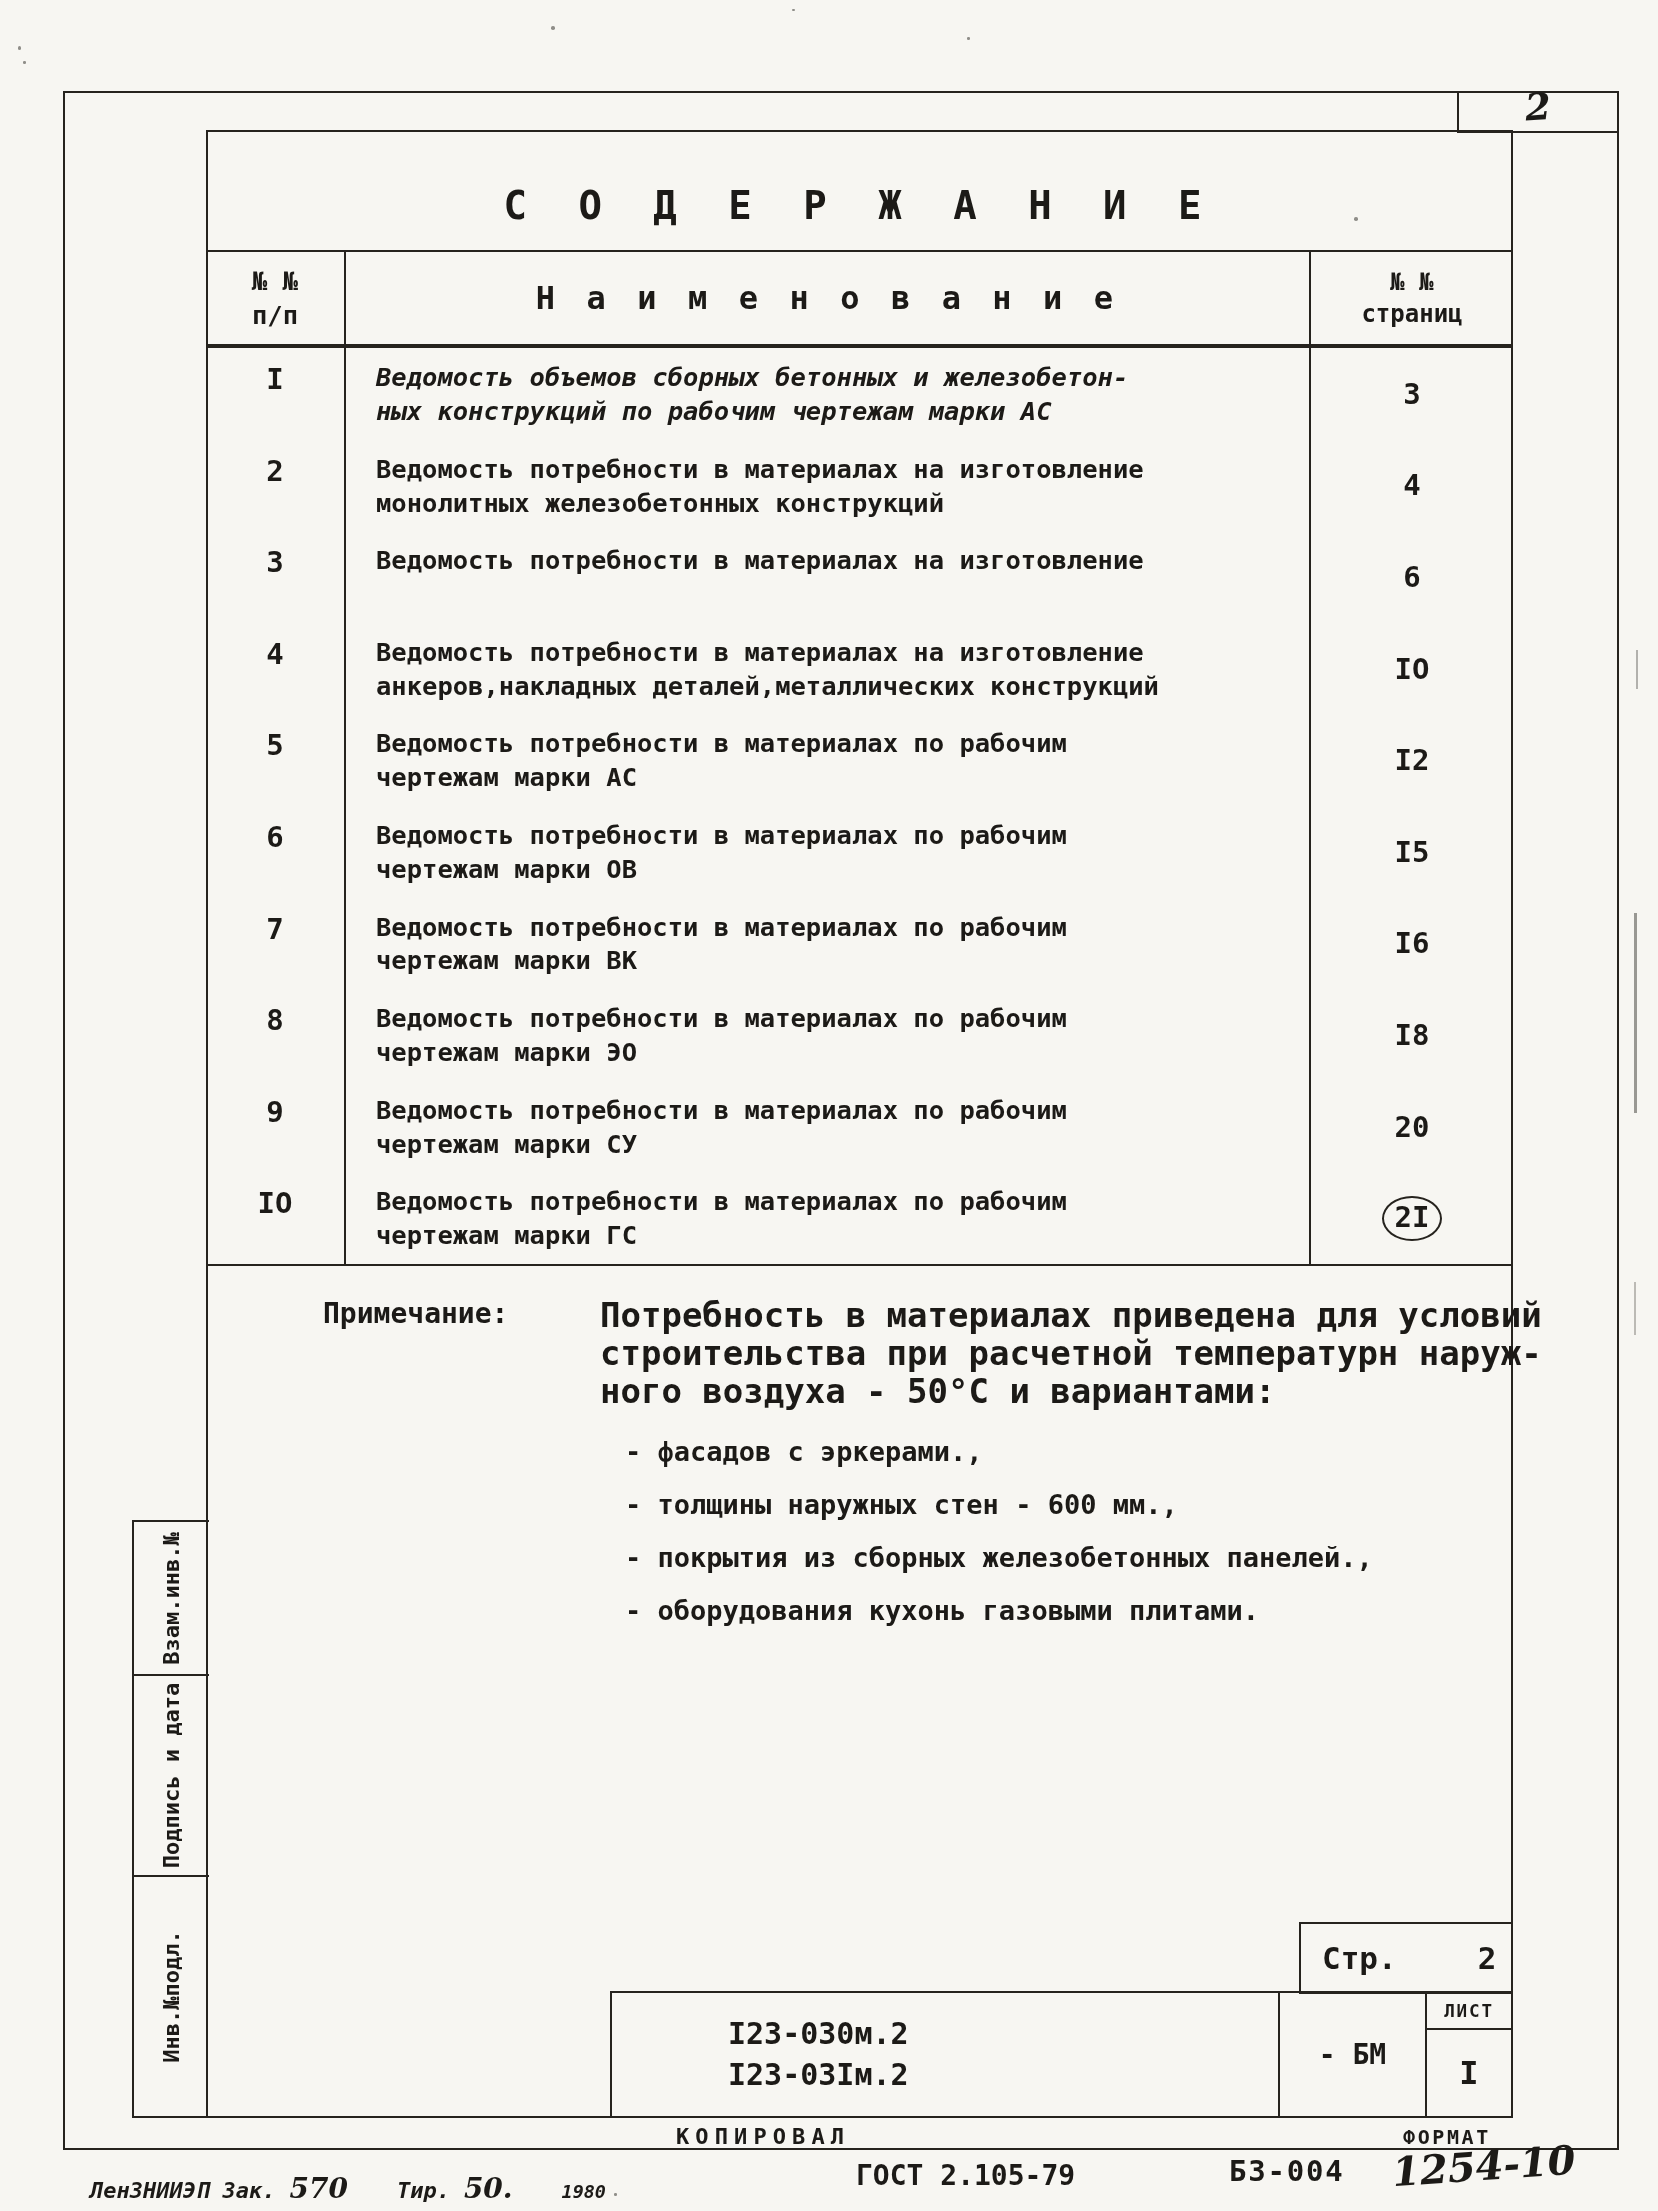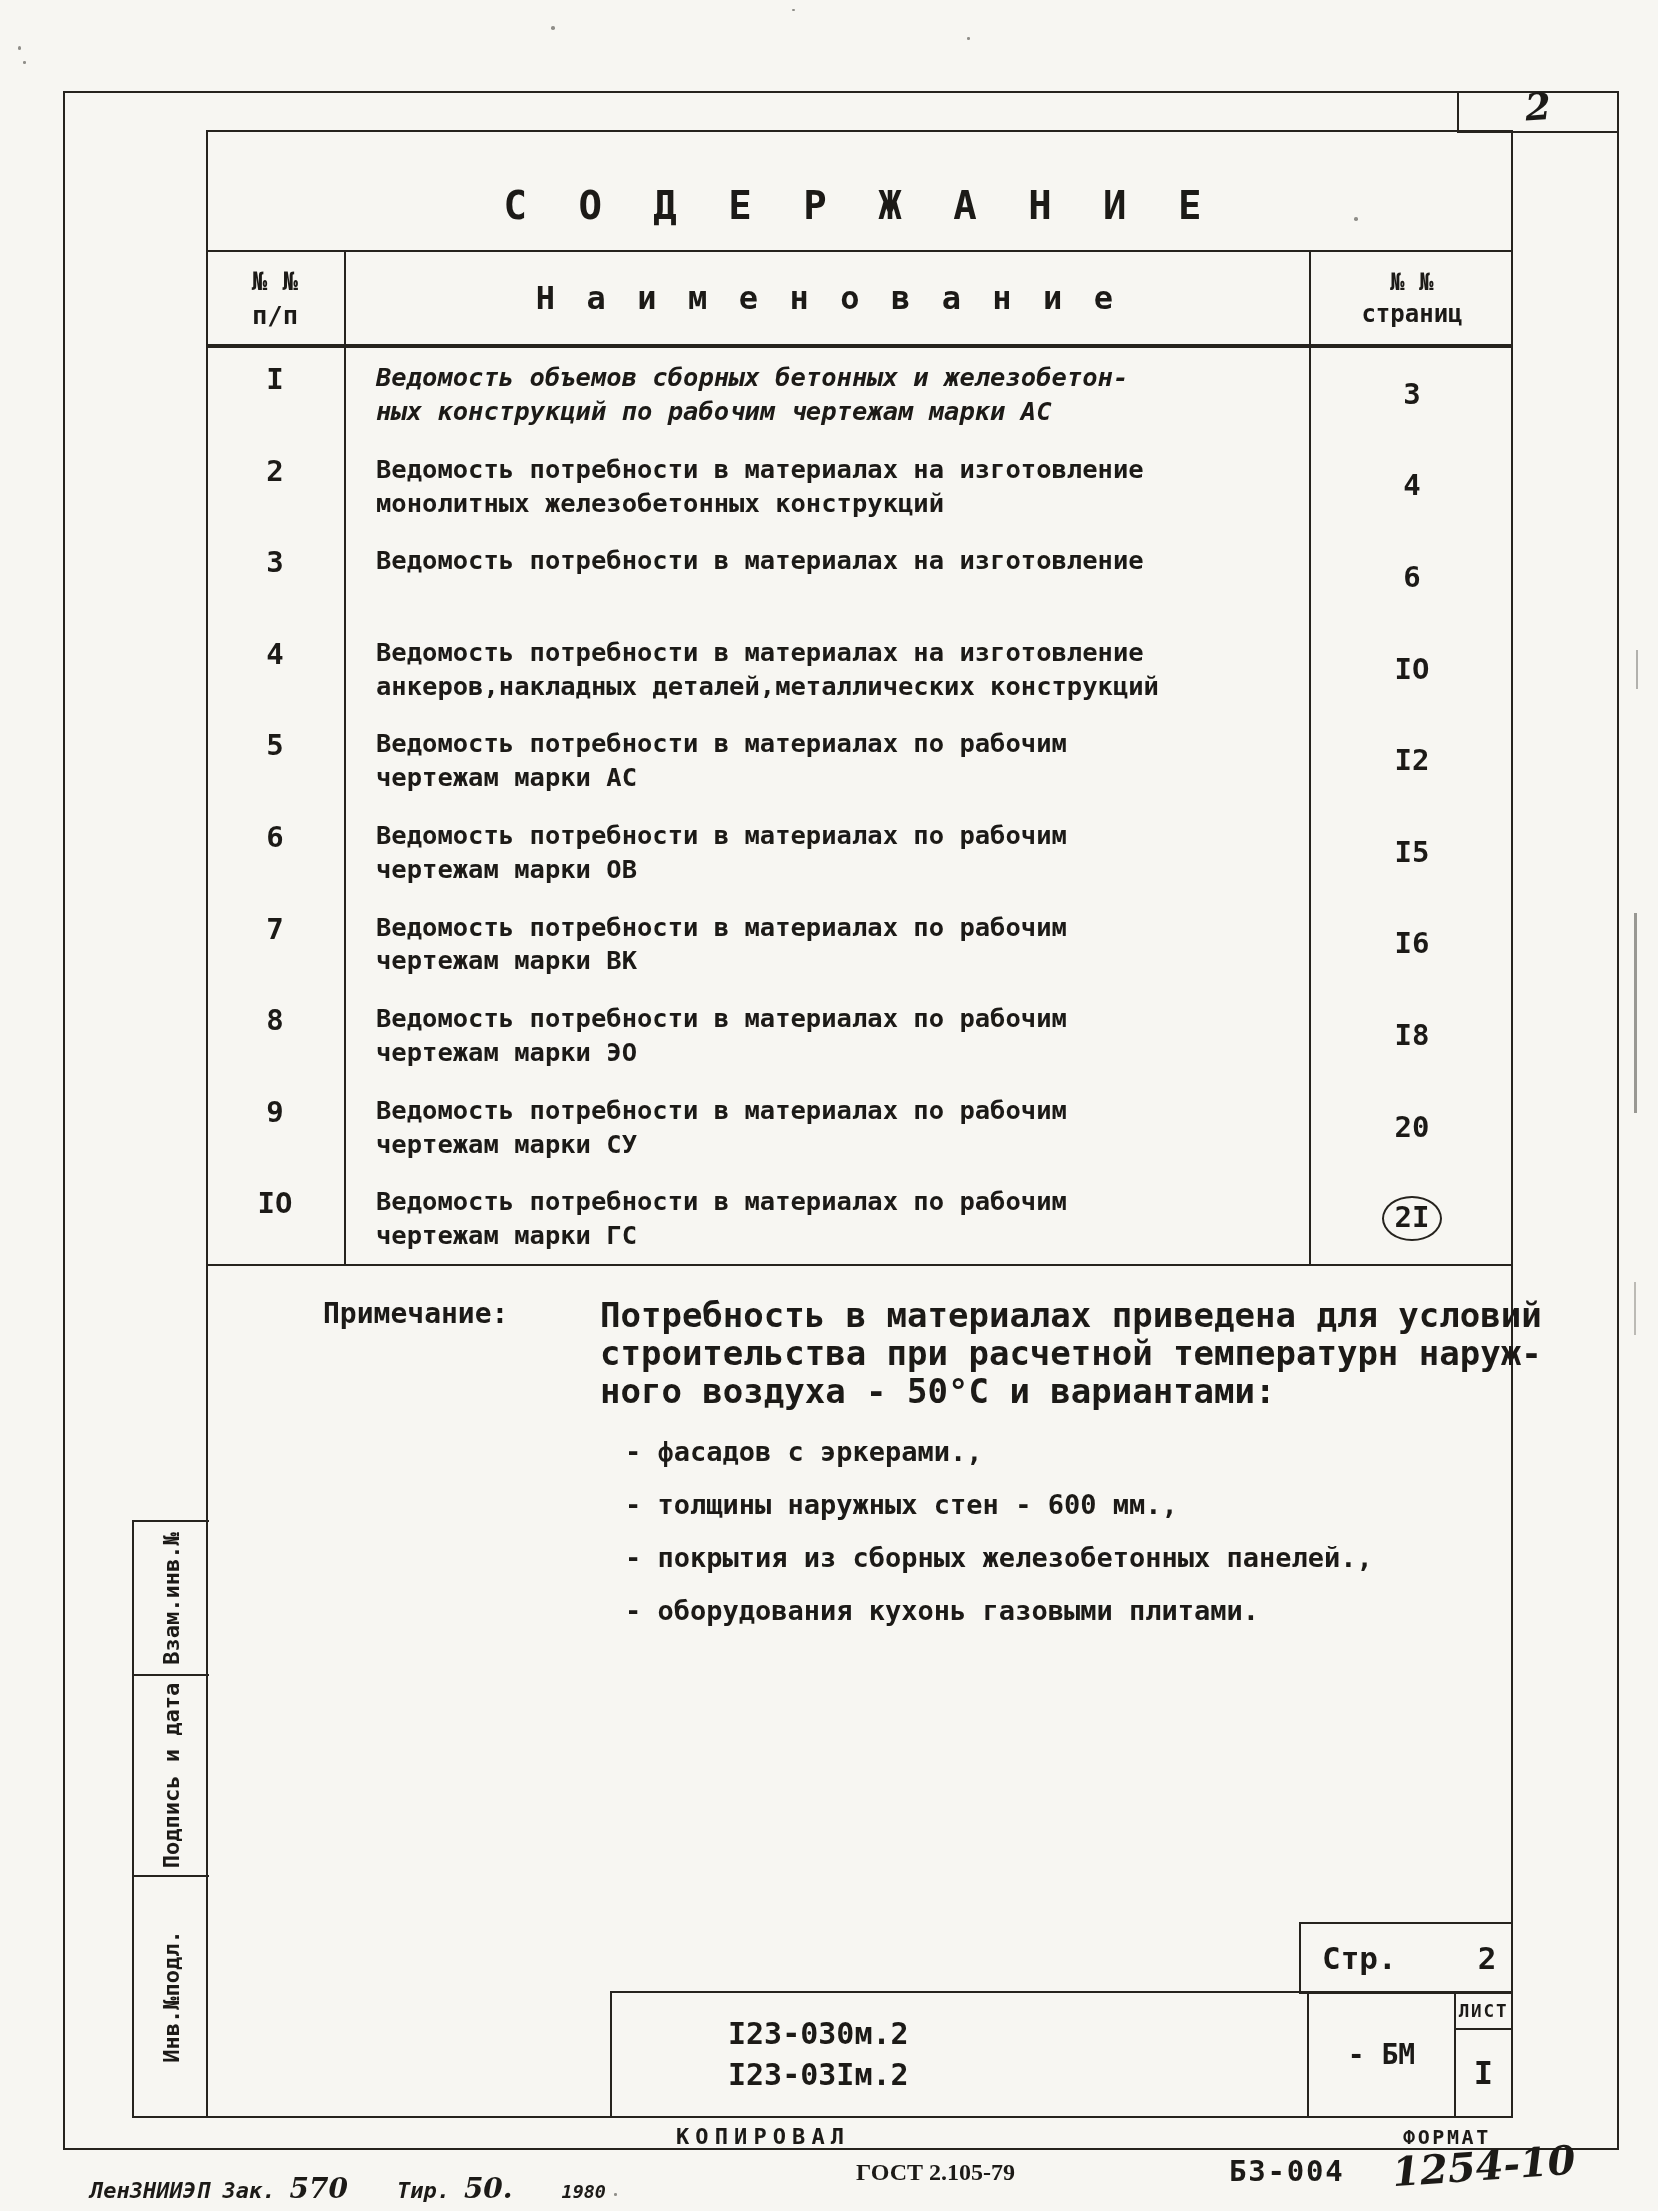"ЛИСТ" .tb-sheet { width: 57px -> 86px }
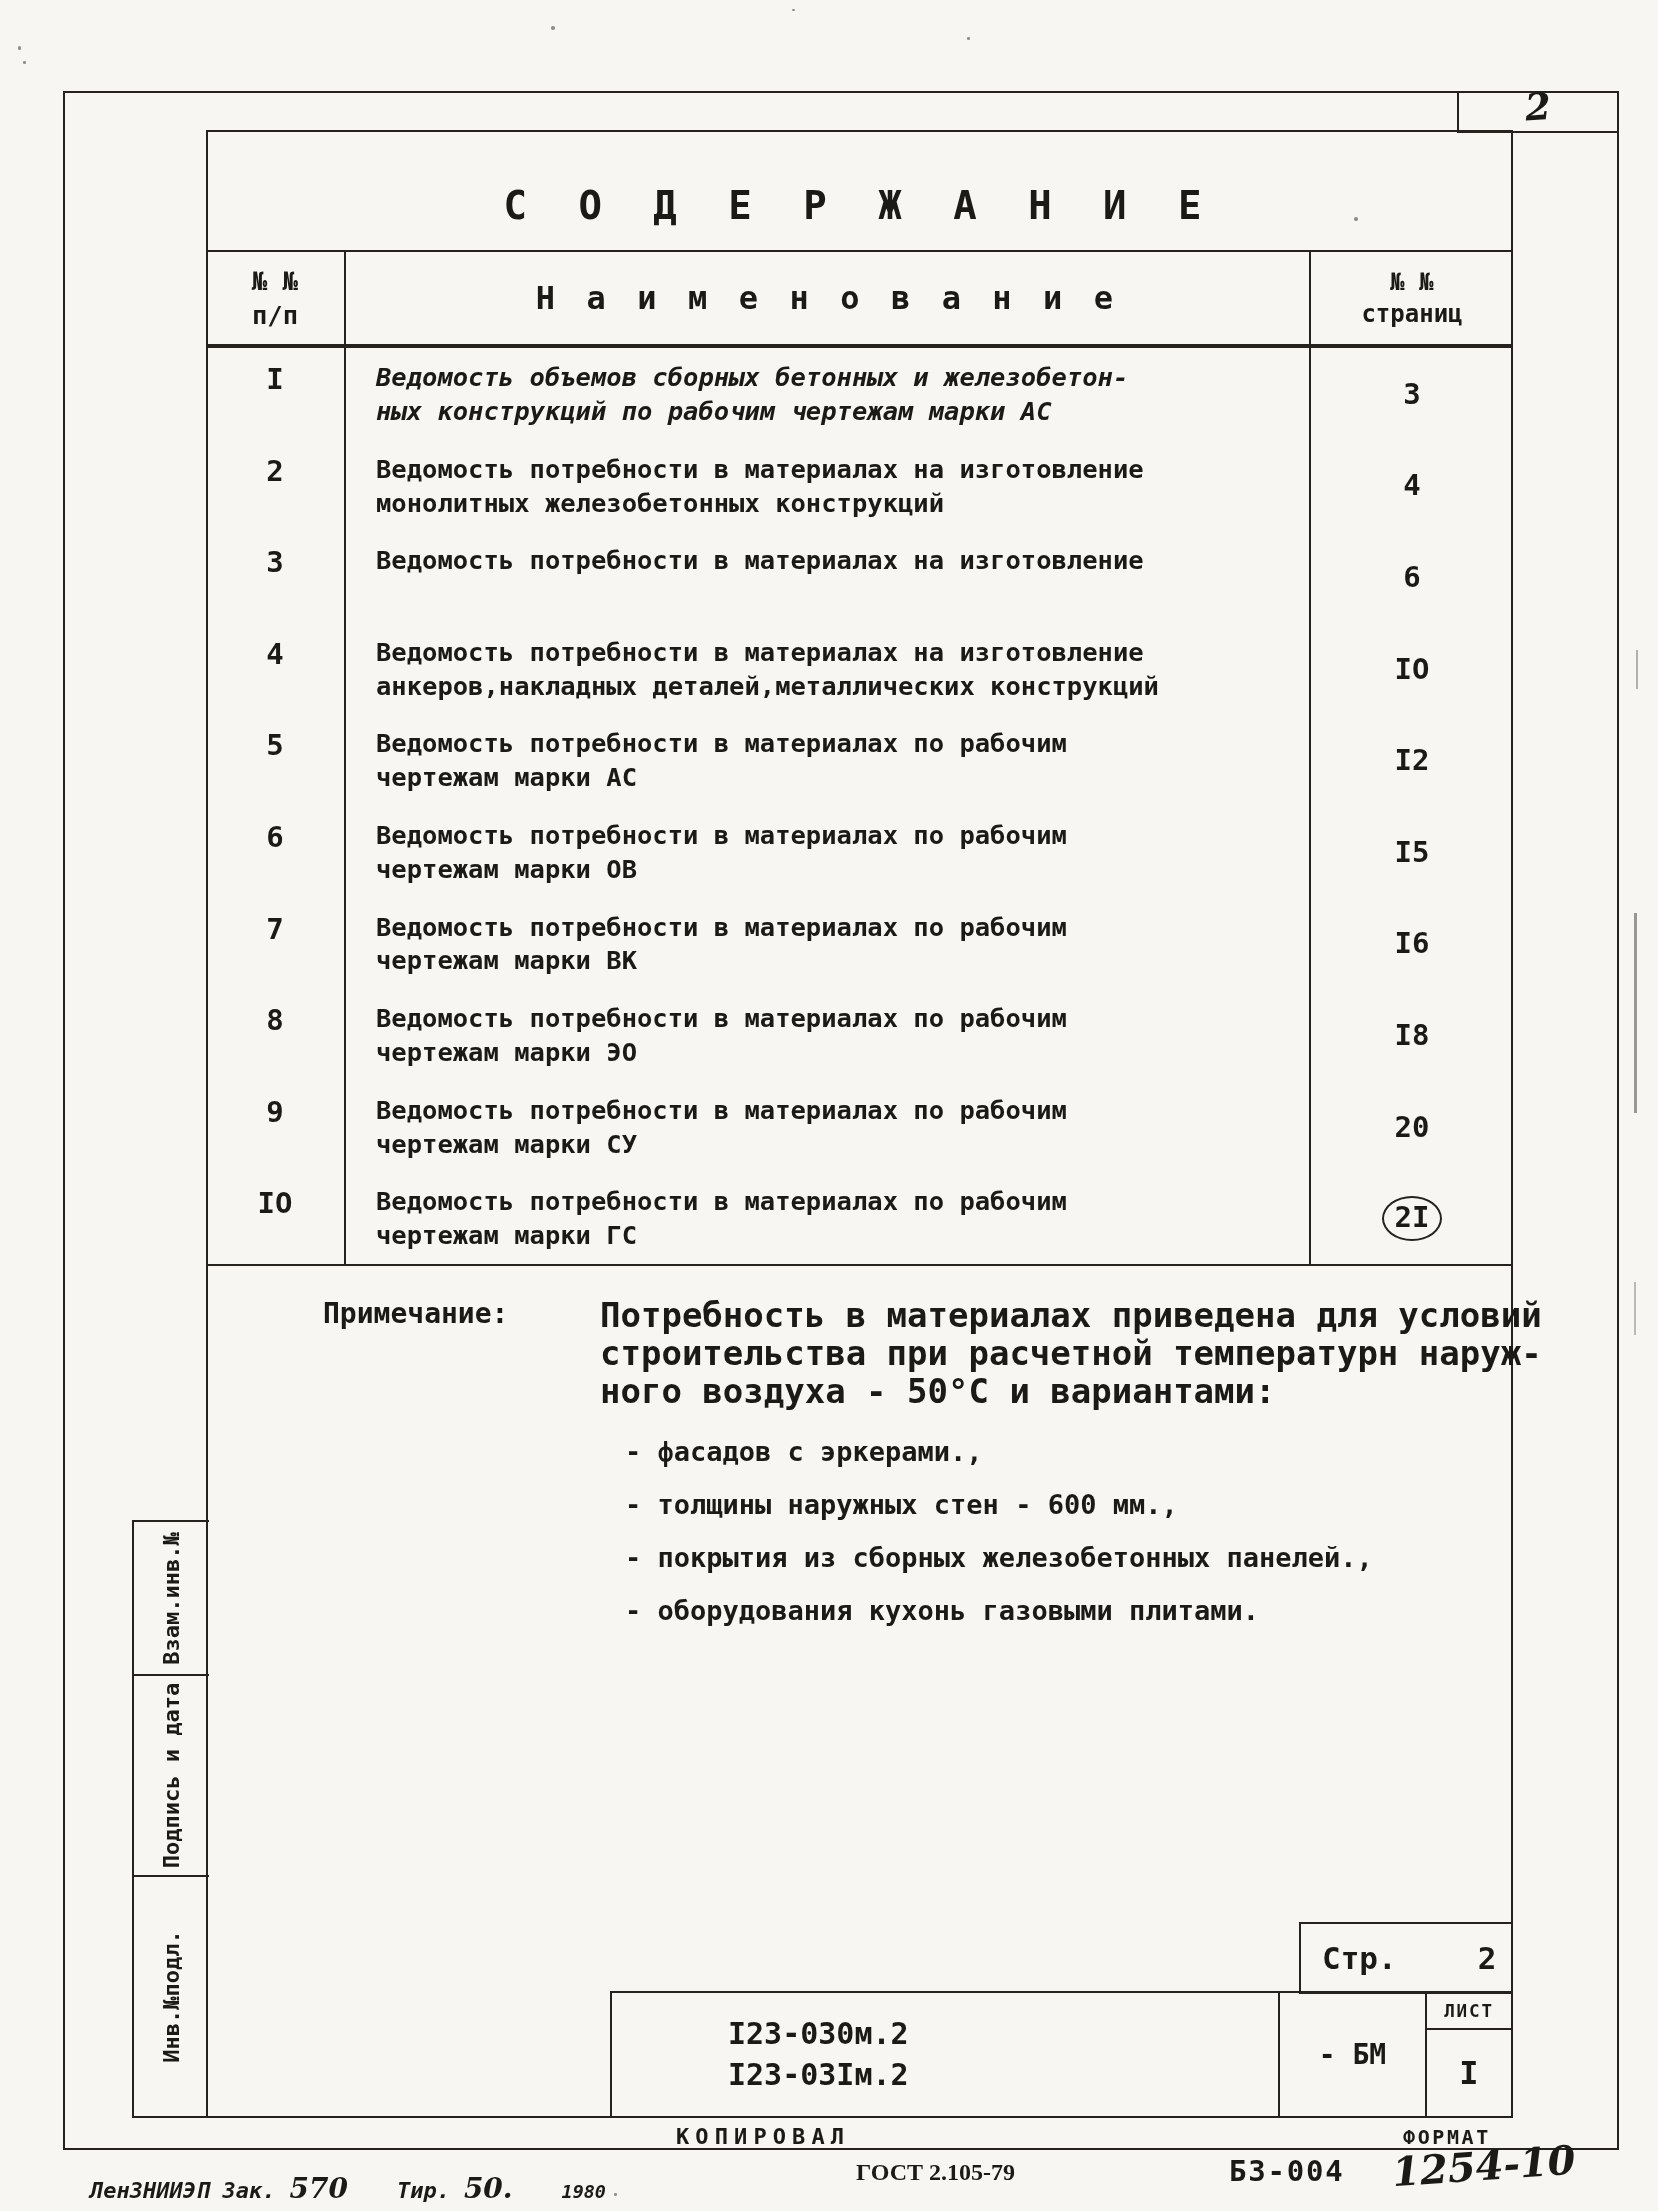"ГОСТ 2.105-79" .gost { font-family: Liberation Serif, serif -> none; font-size: 24px -> 28px }
